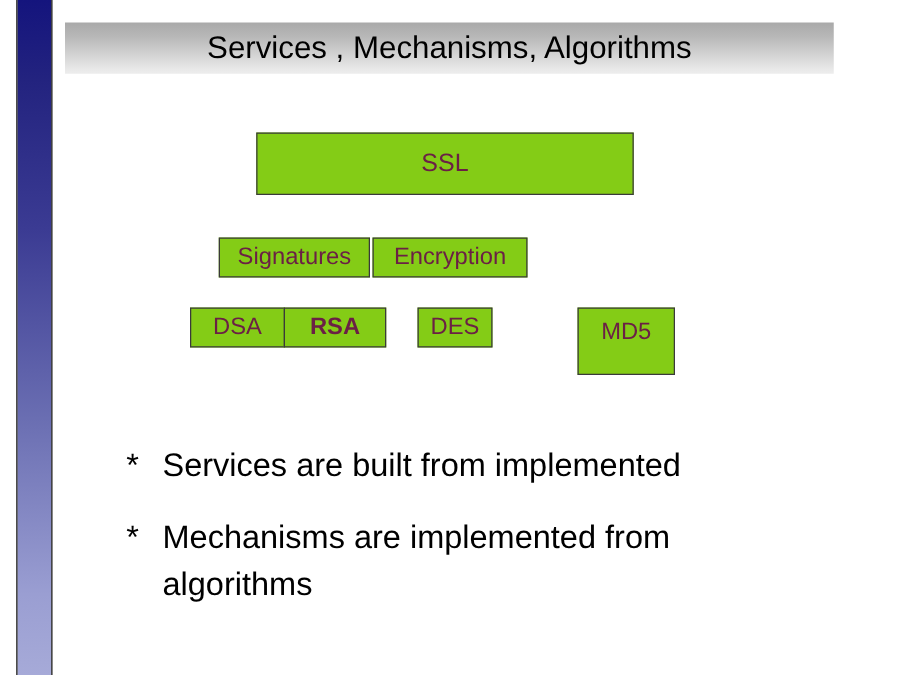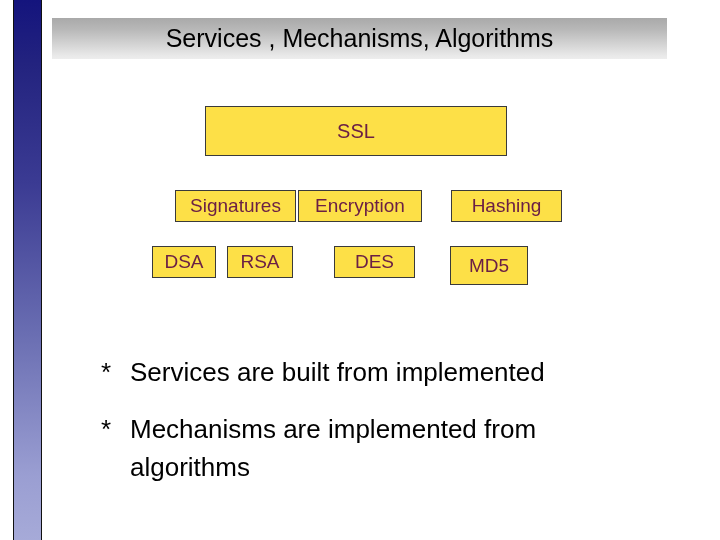"SSL" .dbox { background: #fde047 -> #84cc16 }
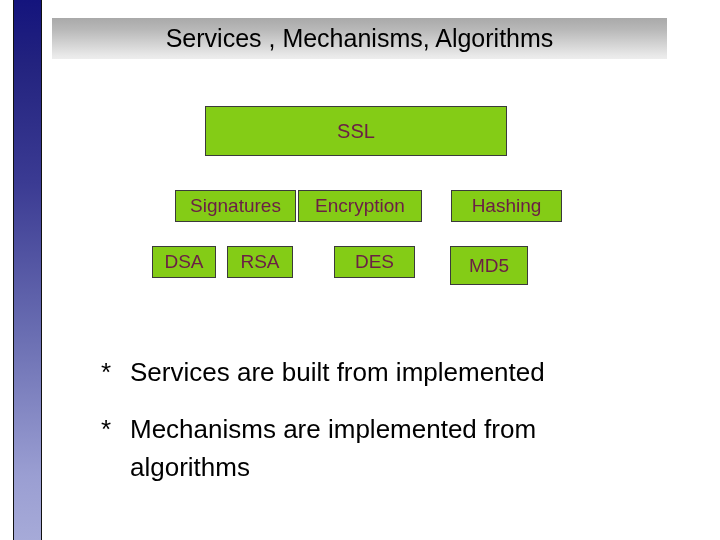"Hashing" div.dbox { html: <div> <span>Hashing</span> </div> -> none }
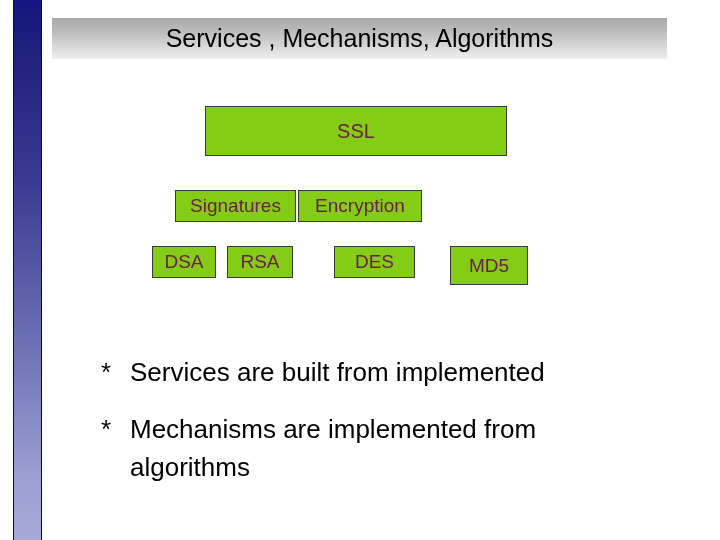"DSA" #box-dsa { width: 64px -> 76px }
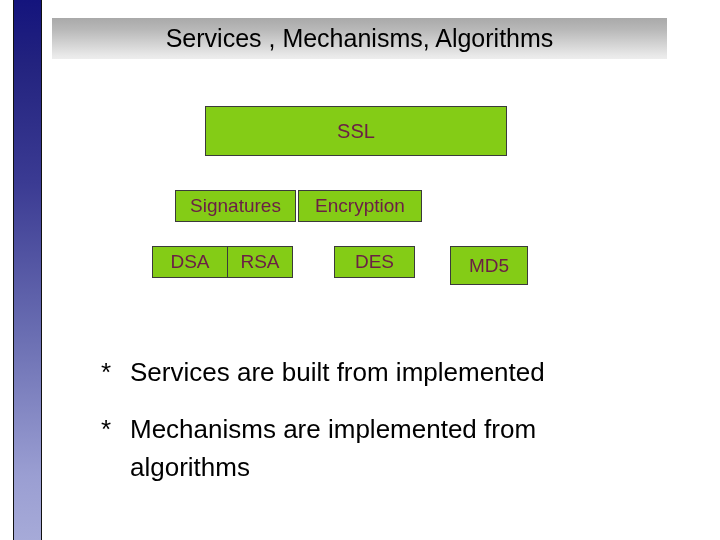"RSA" #box-rsa { font-weight: none -> bold; width: 66px -> 82px }
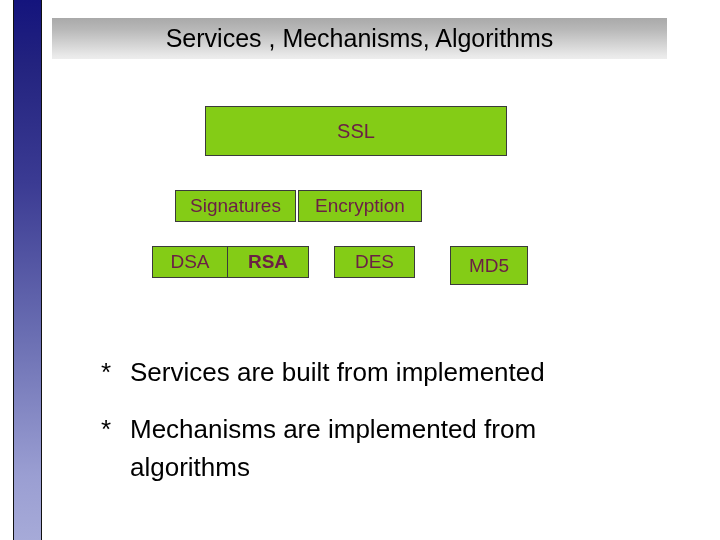"DES" #box-des { width: 81px -> 60px }
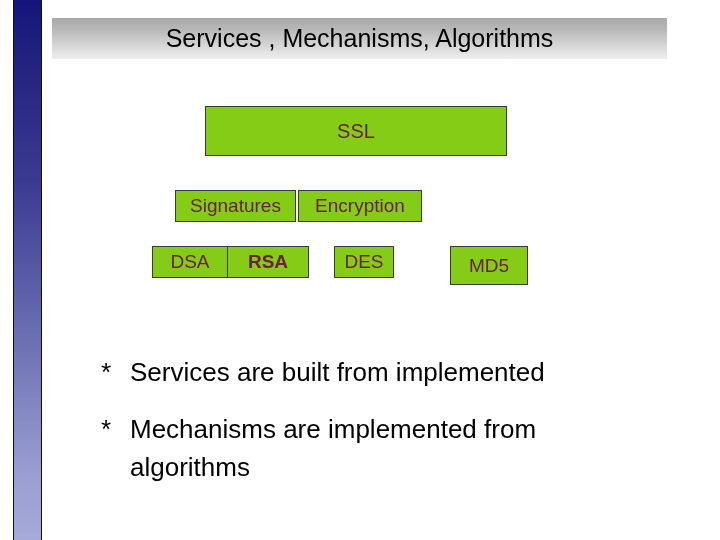"MD5" #box-md5 { height: 39px -> 54px; left: 450px -> 462px }
